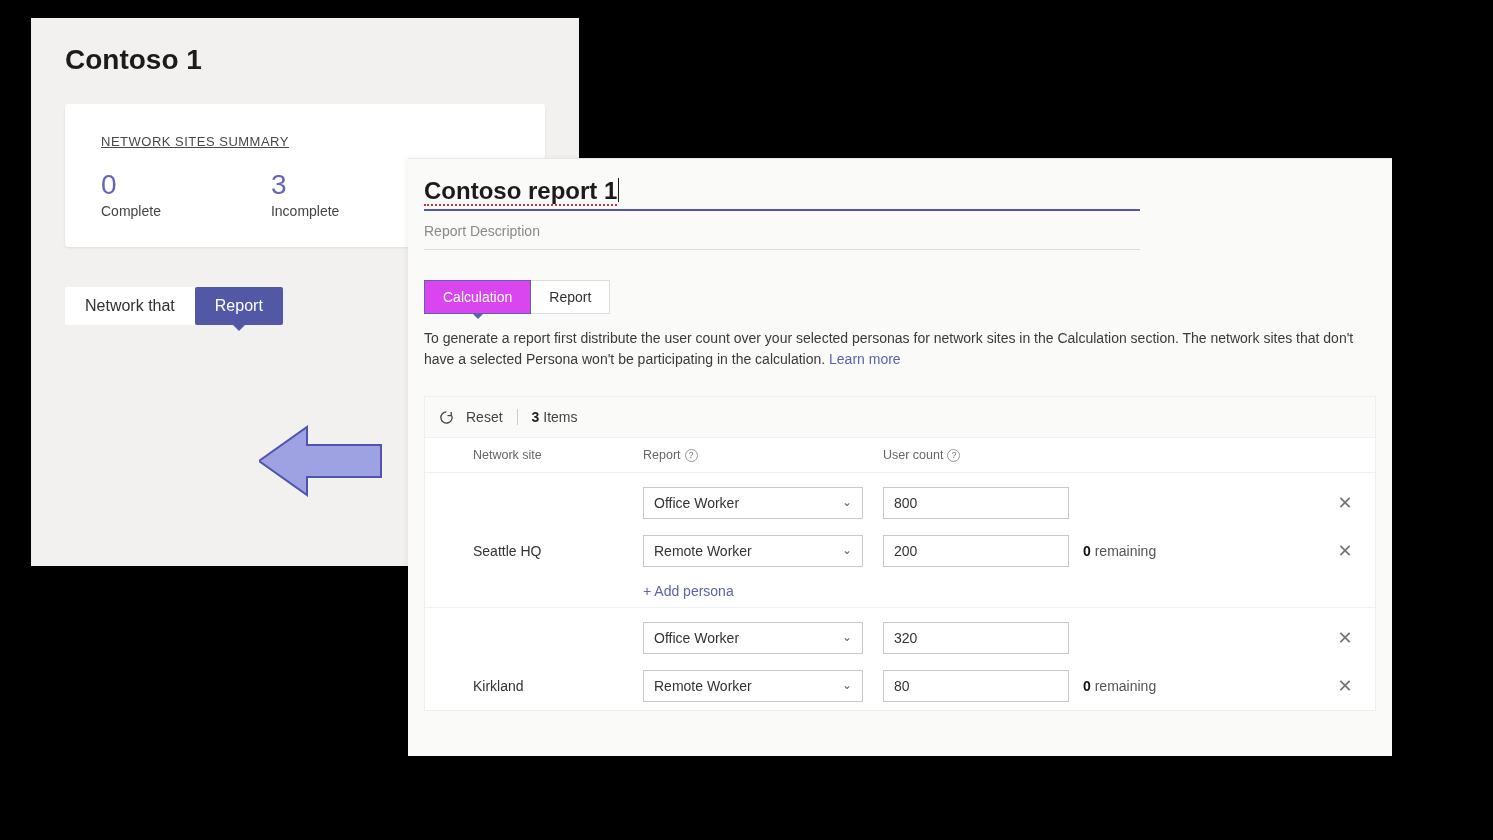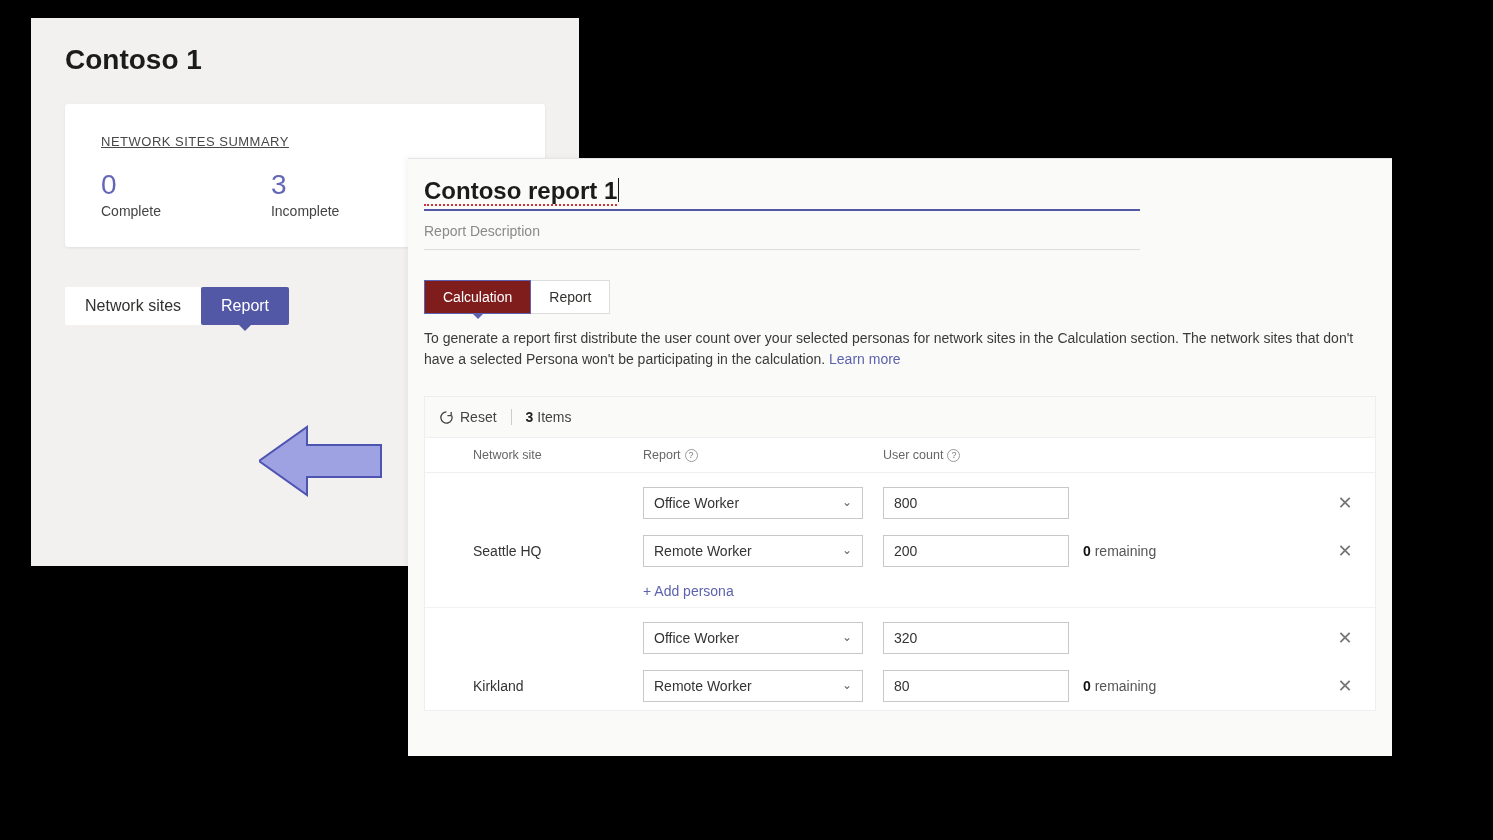"Network sites" div.left-tab { text: sites -> that }
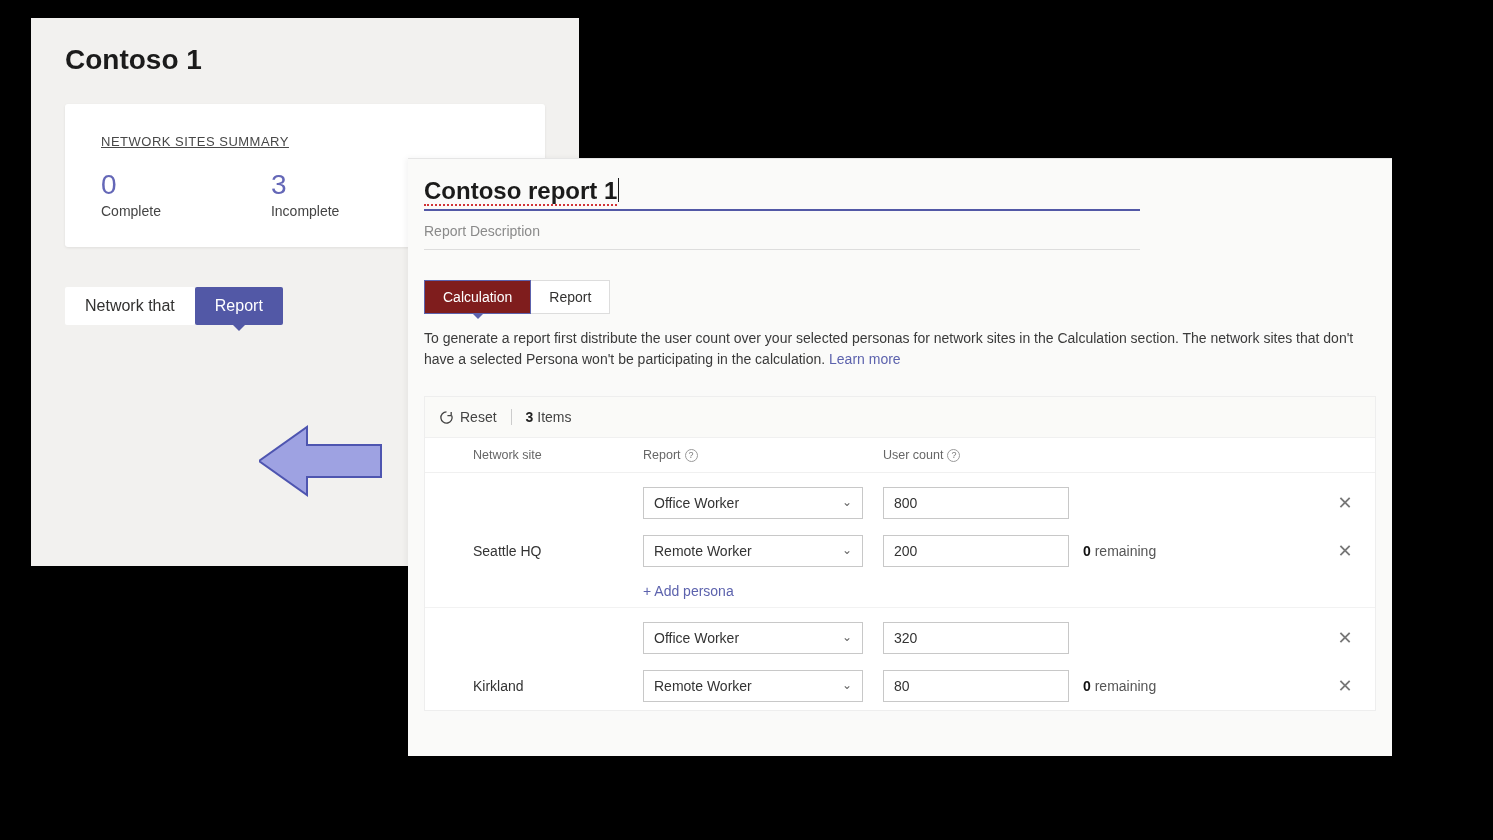"Calculation" .calc-tab.active { background: #7f1d1d -> #d946ef }
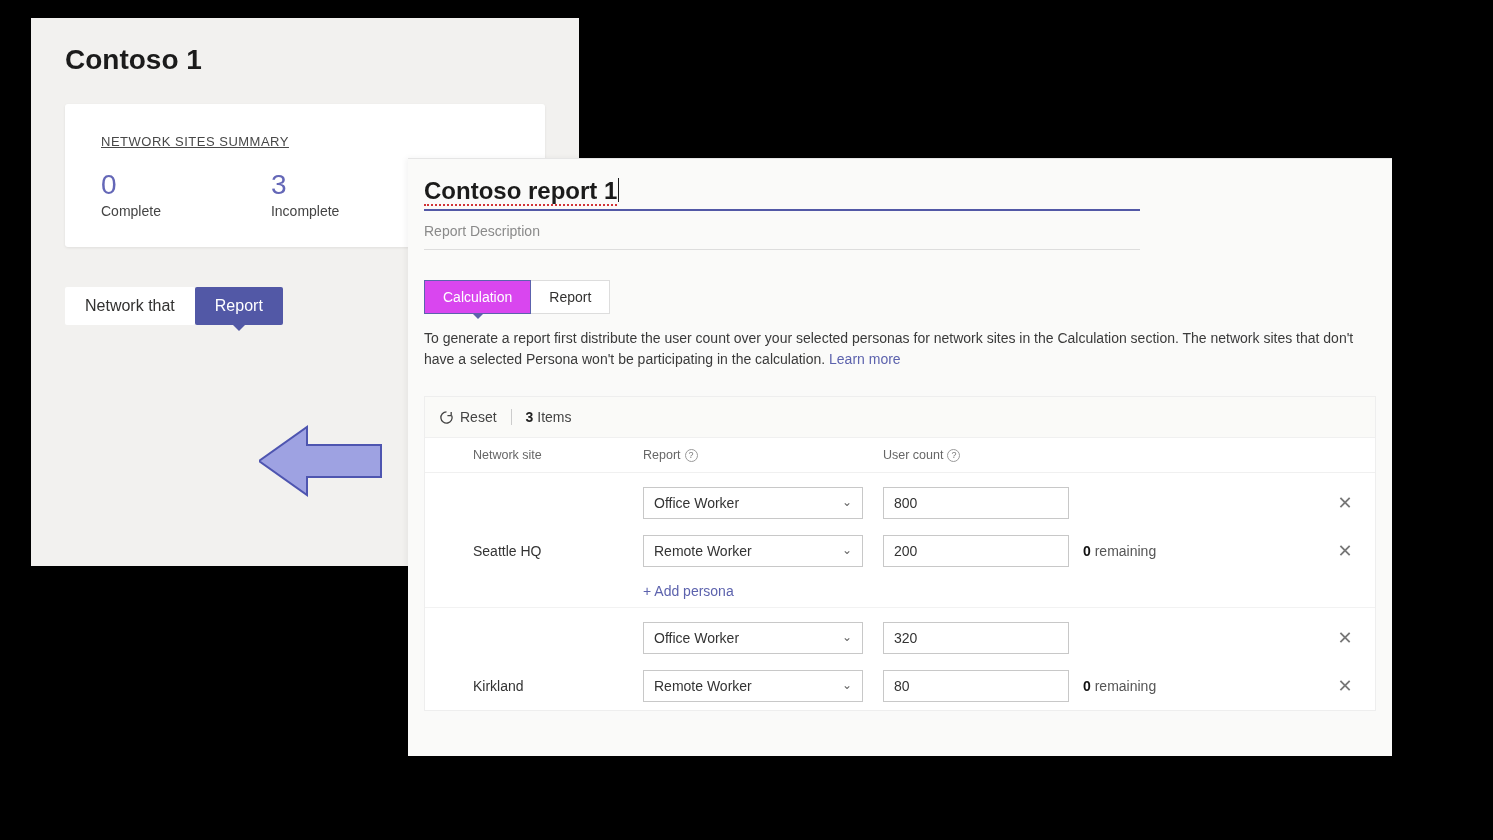"Reset" .reset-btn { gap: 6px -> 12px }
